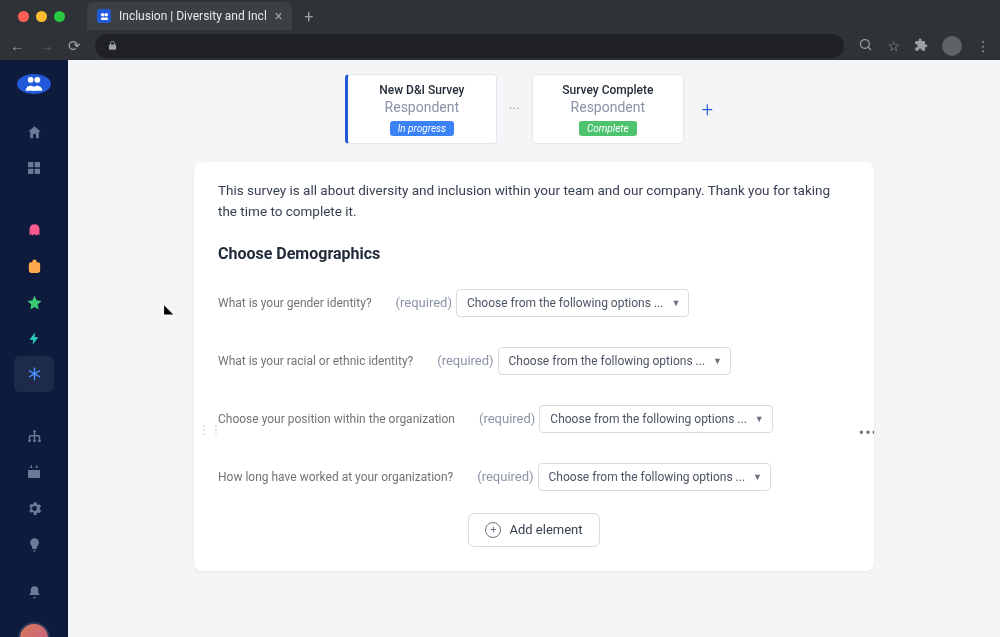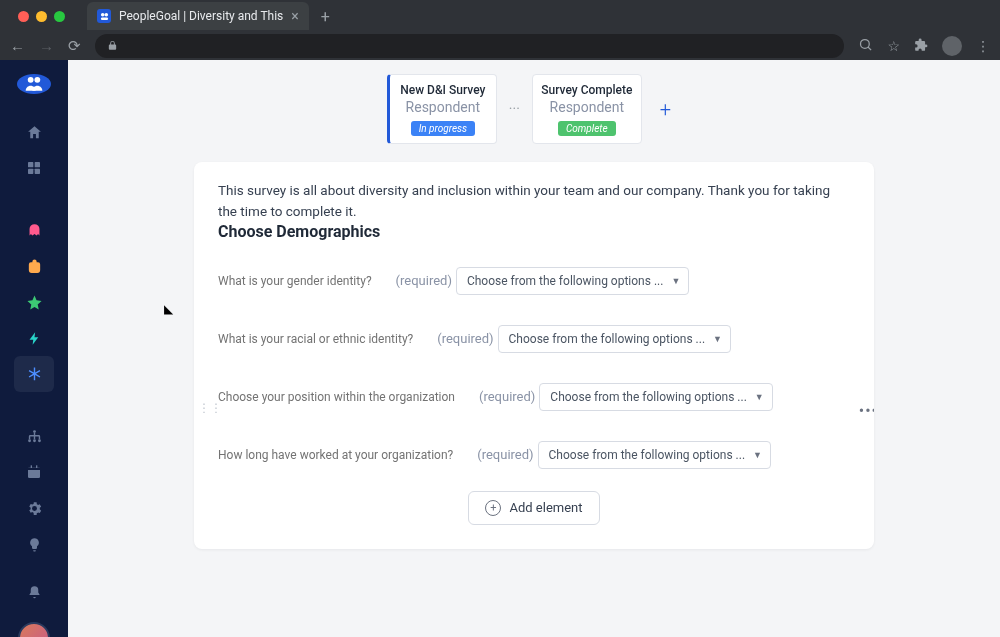"PeopleGoal | Diversity and This" span { text: PeopleGoal | Diversity and This -> Inclusion | Diversity and Incl }
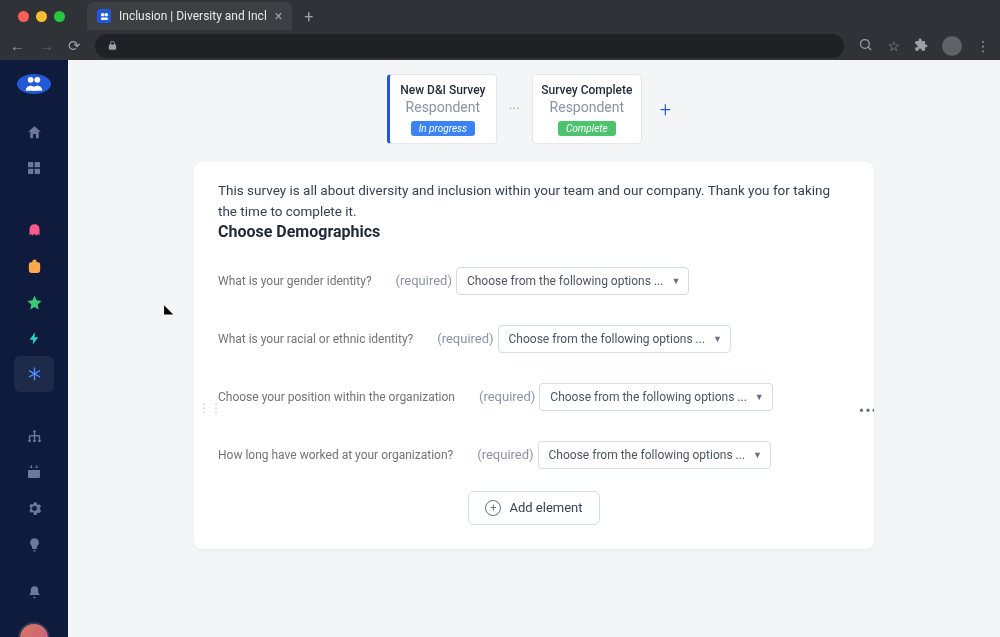"New D&I Survey" .step { width: 110px -> 152px }
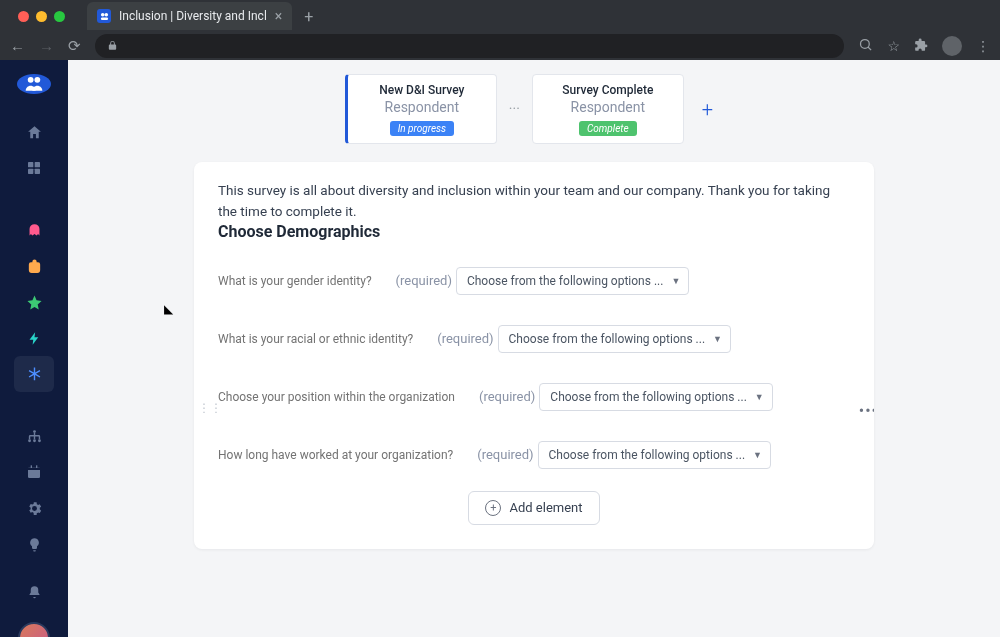"This survey is all about" .intro { margin-bottom: none -> 22px }
